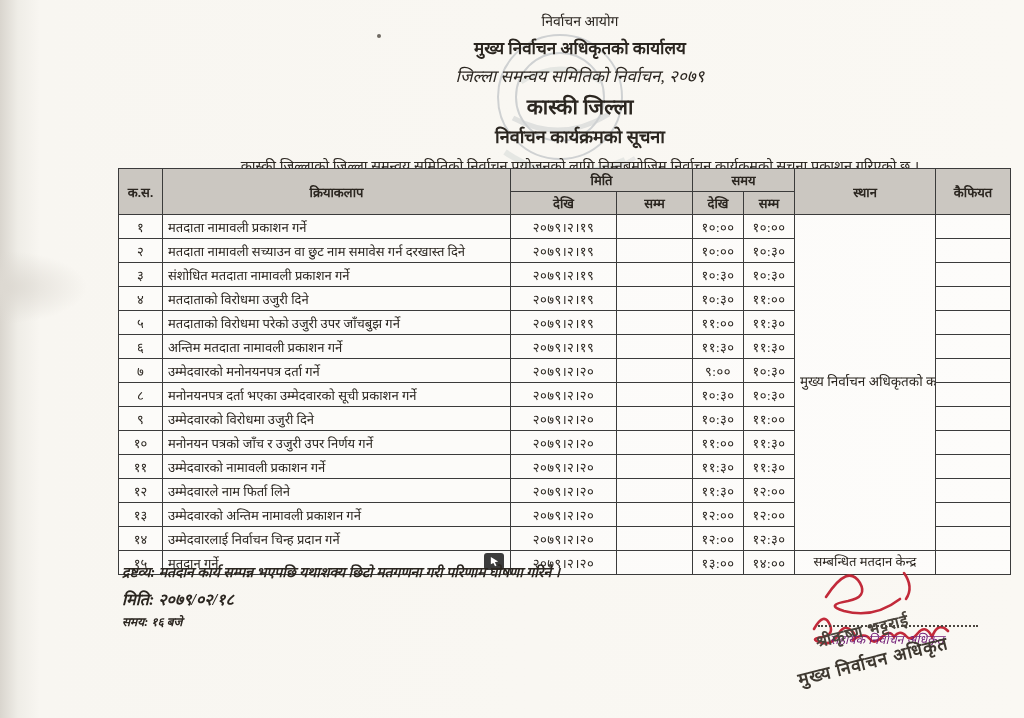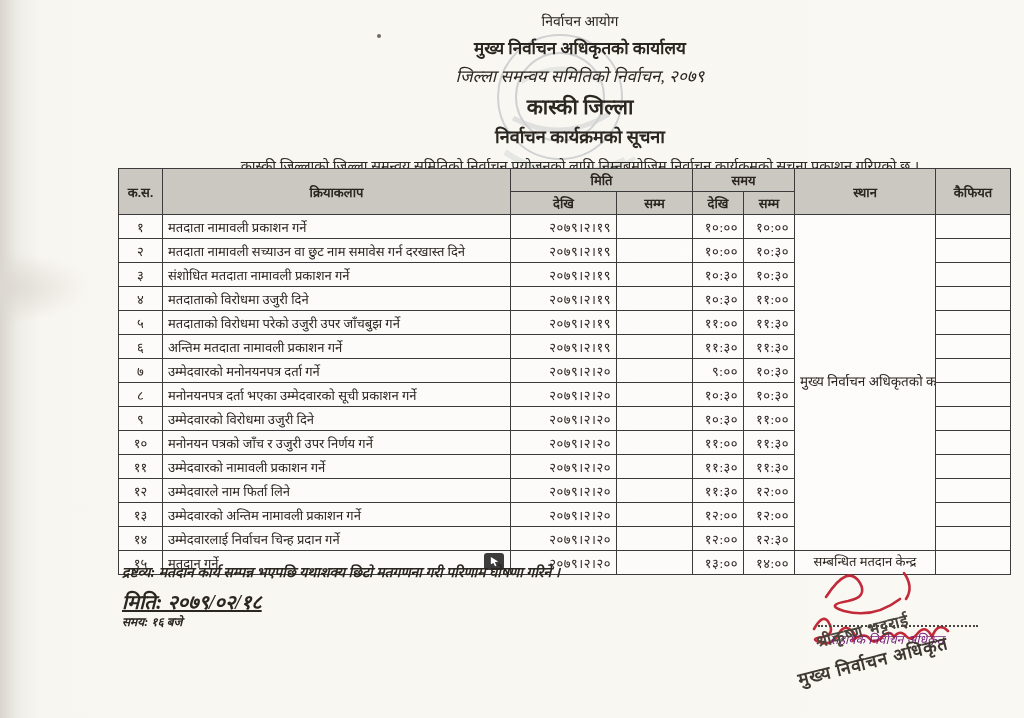"२०७९।२।१९" td.c-date,td.c-time { text-align: right -> center }
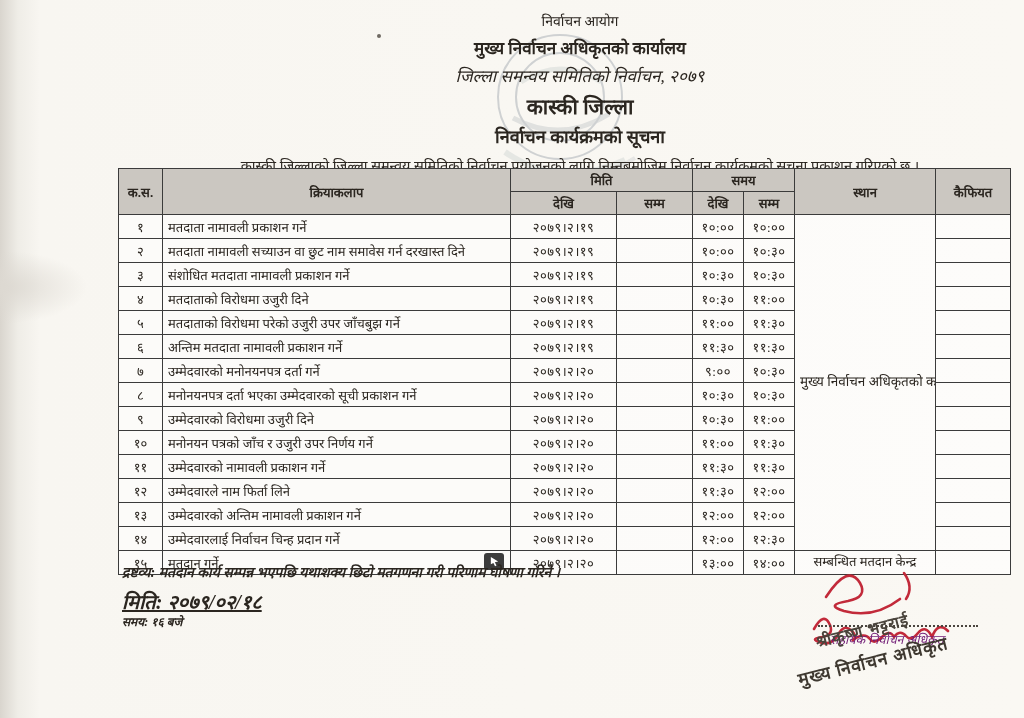"मिति: २०७९/०२/१८" .meta-date { font-size: 20px -> 16px; text-decoration: underline -> none }
